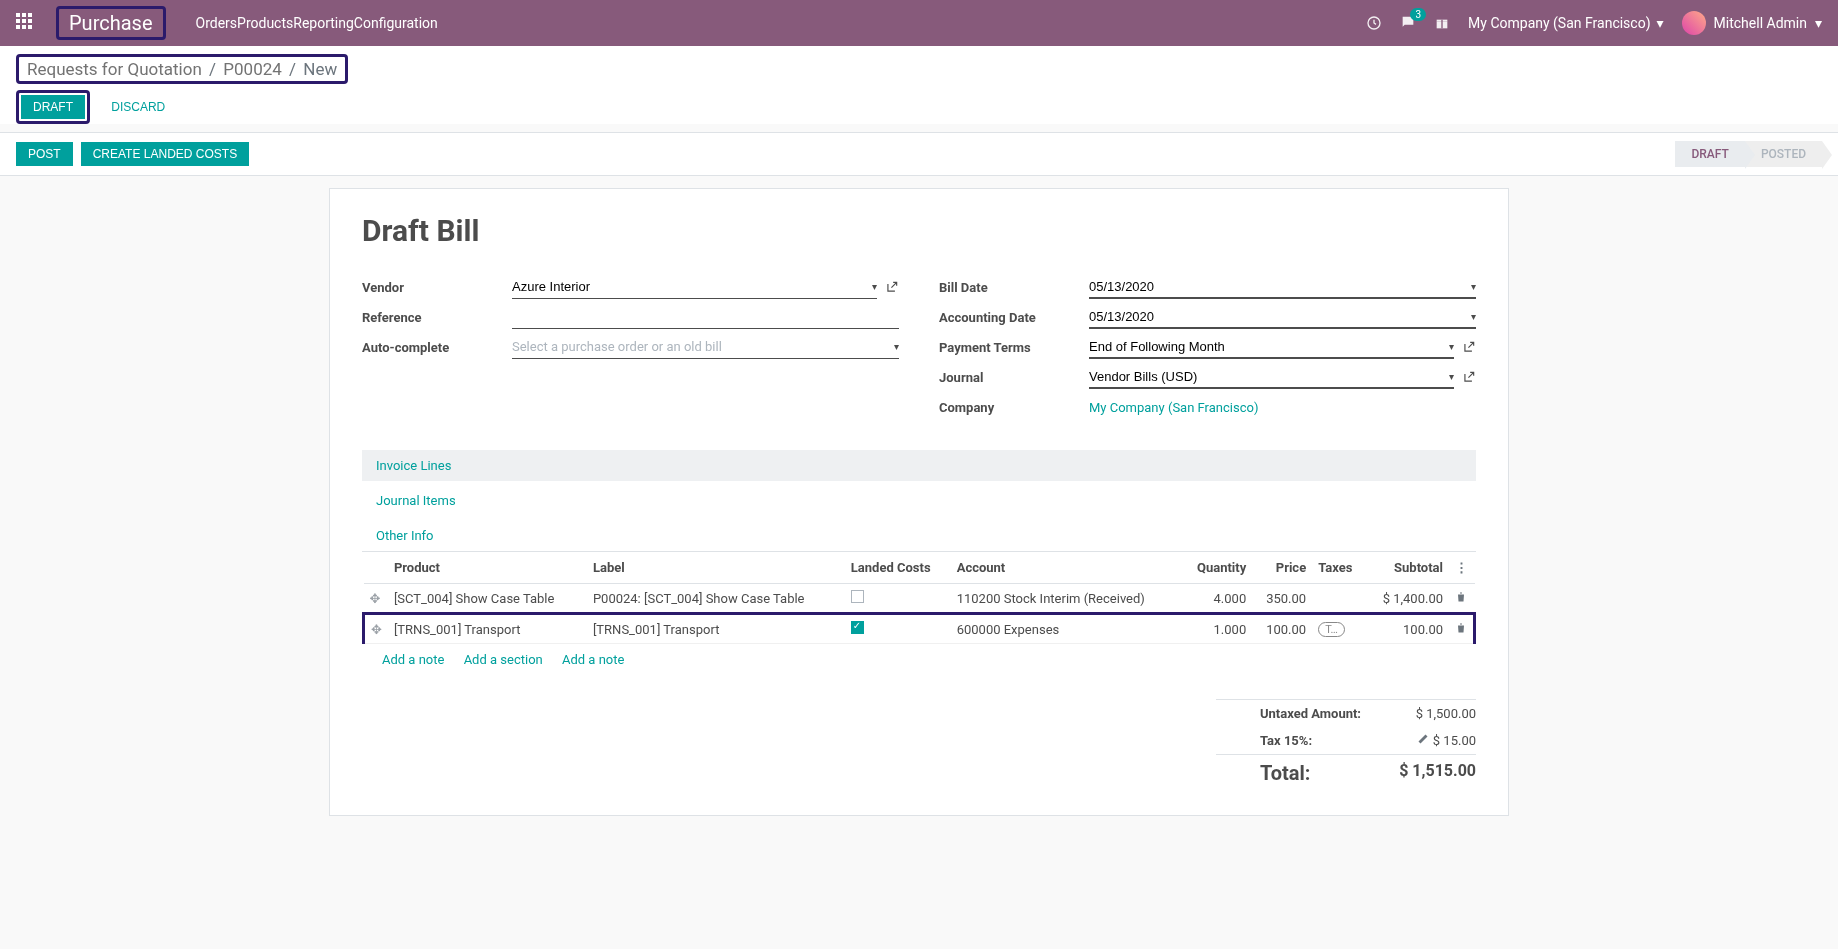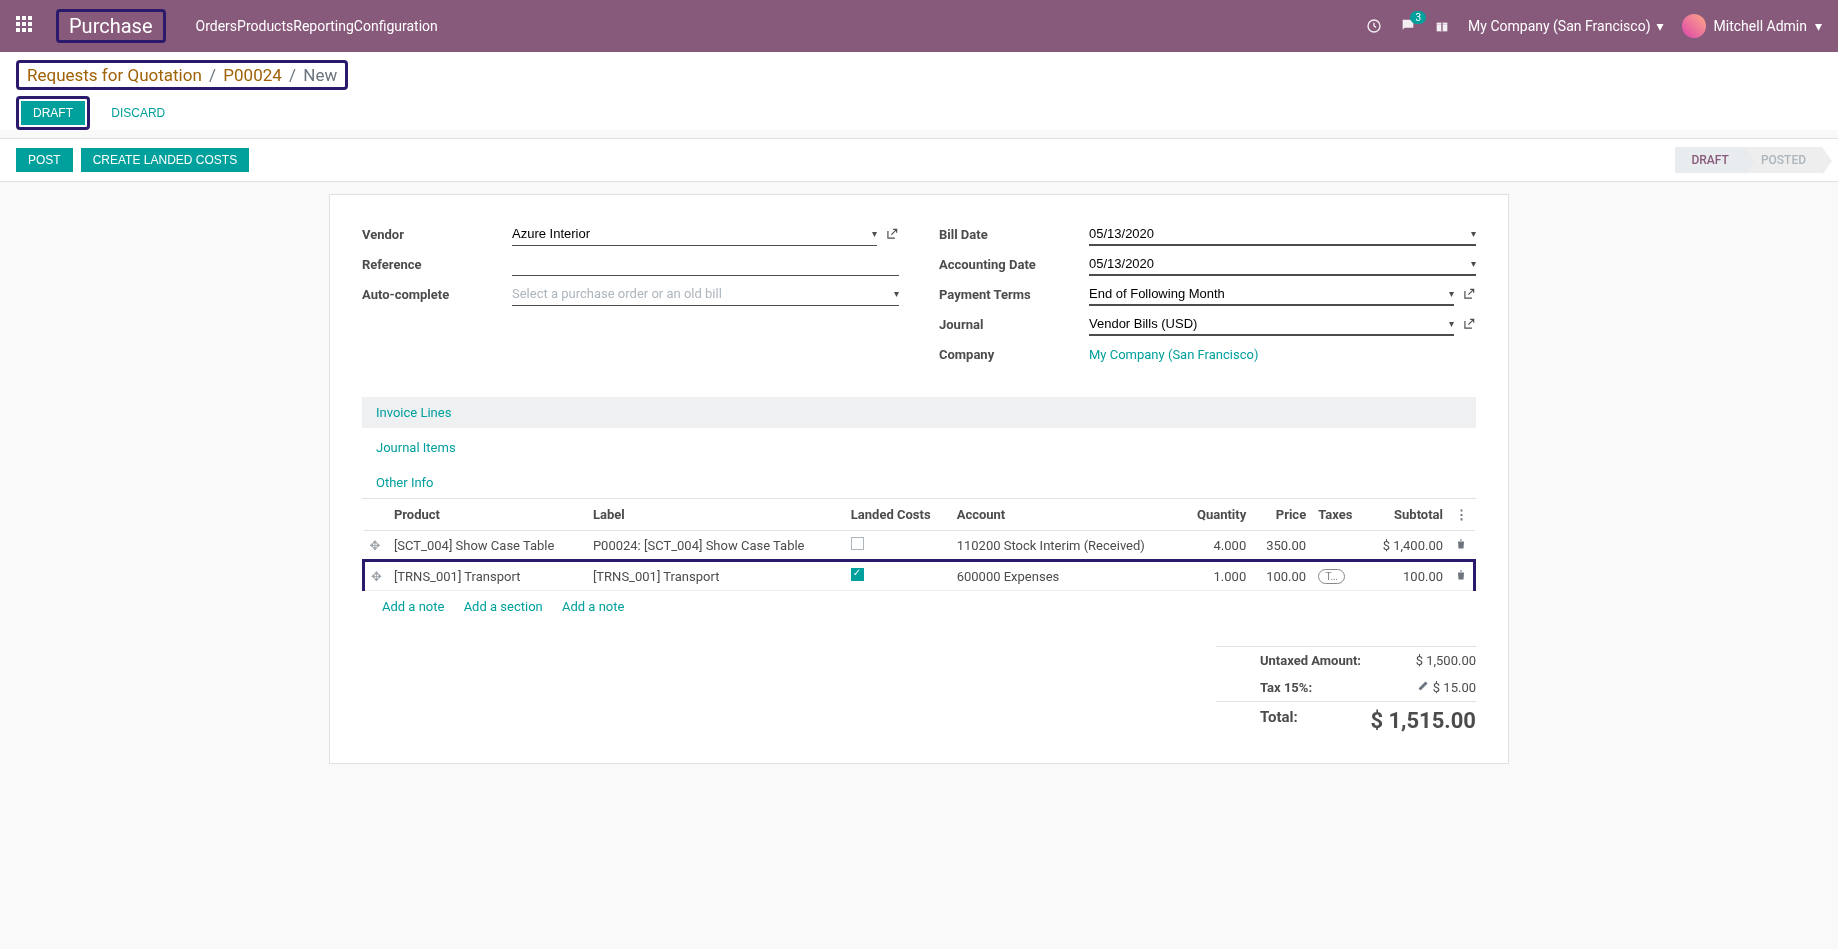"Purchase" .navbar { height: 52px -> 46px }
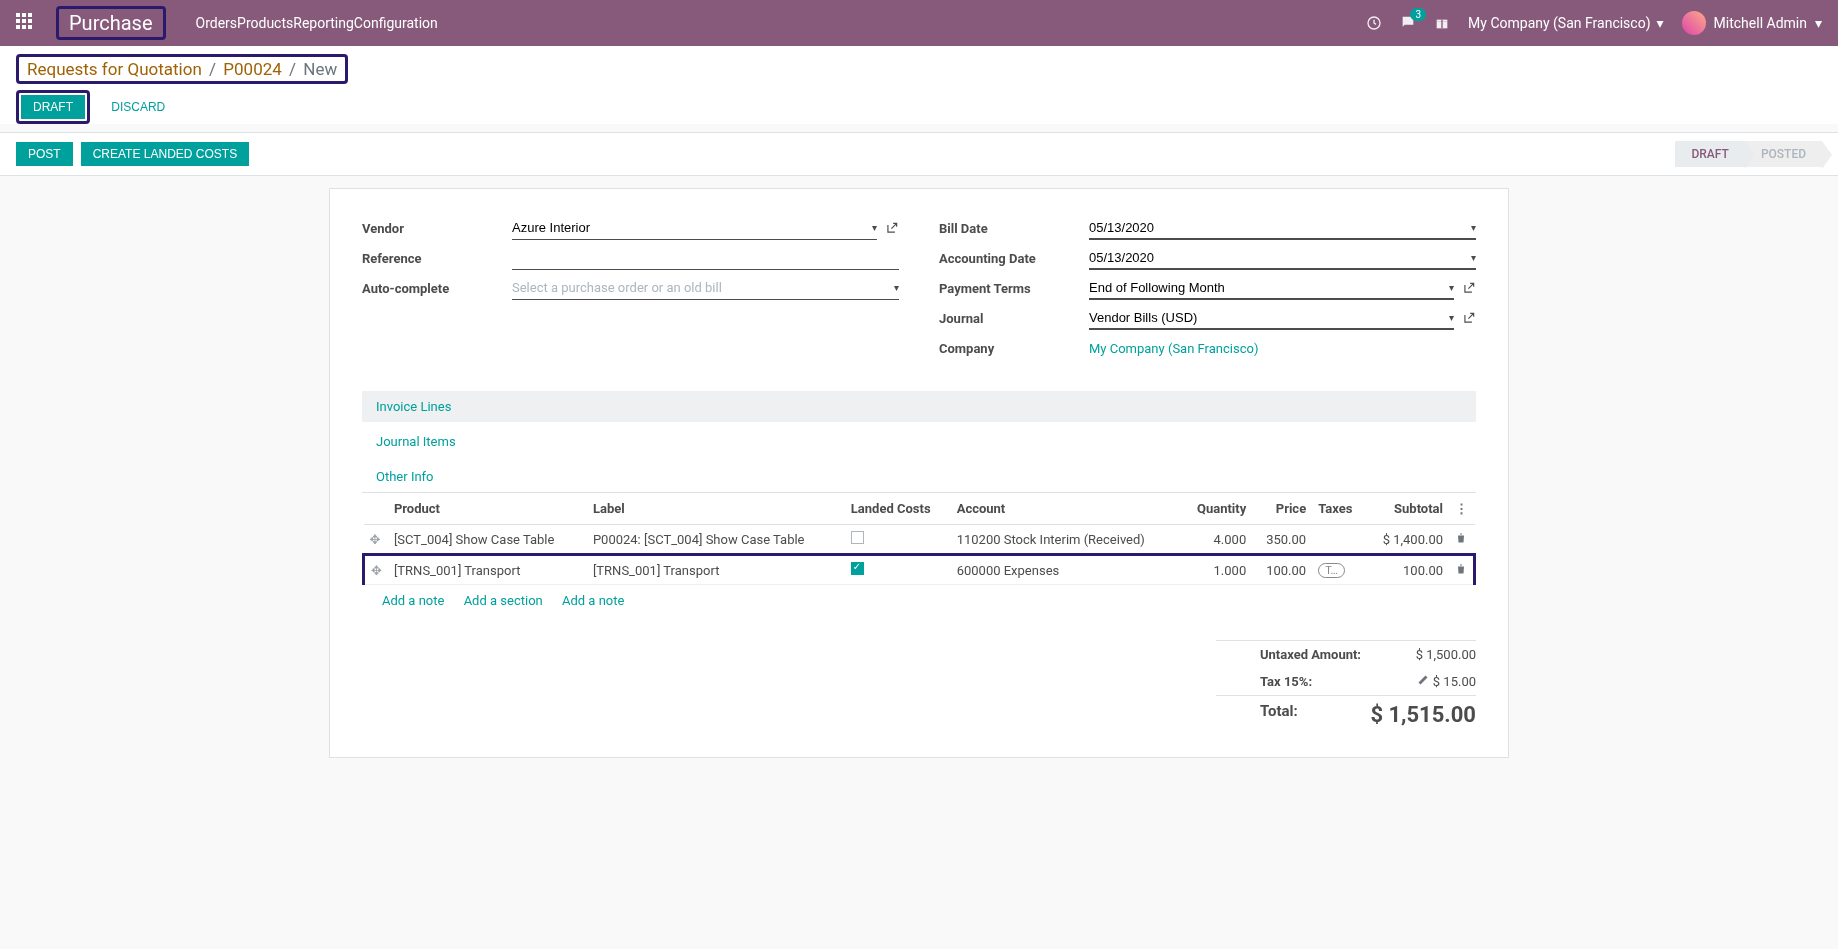"Requests for Quotation" .breadcrumb-box a { color: #a16207 -> #737373 }
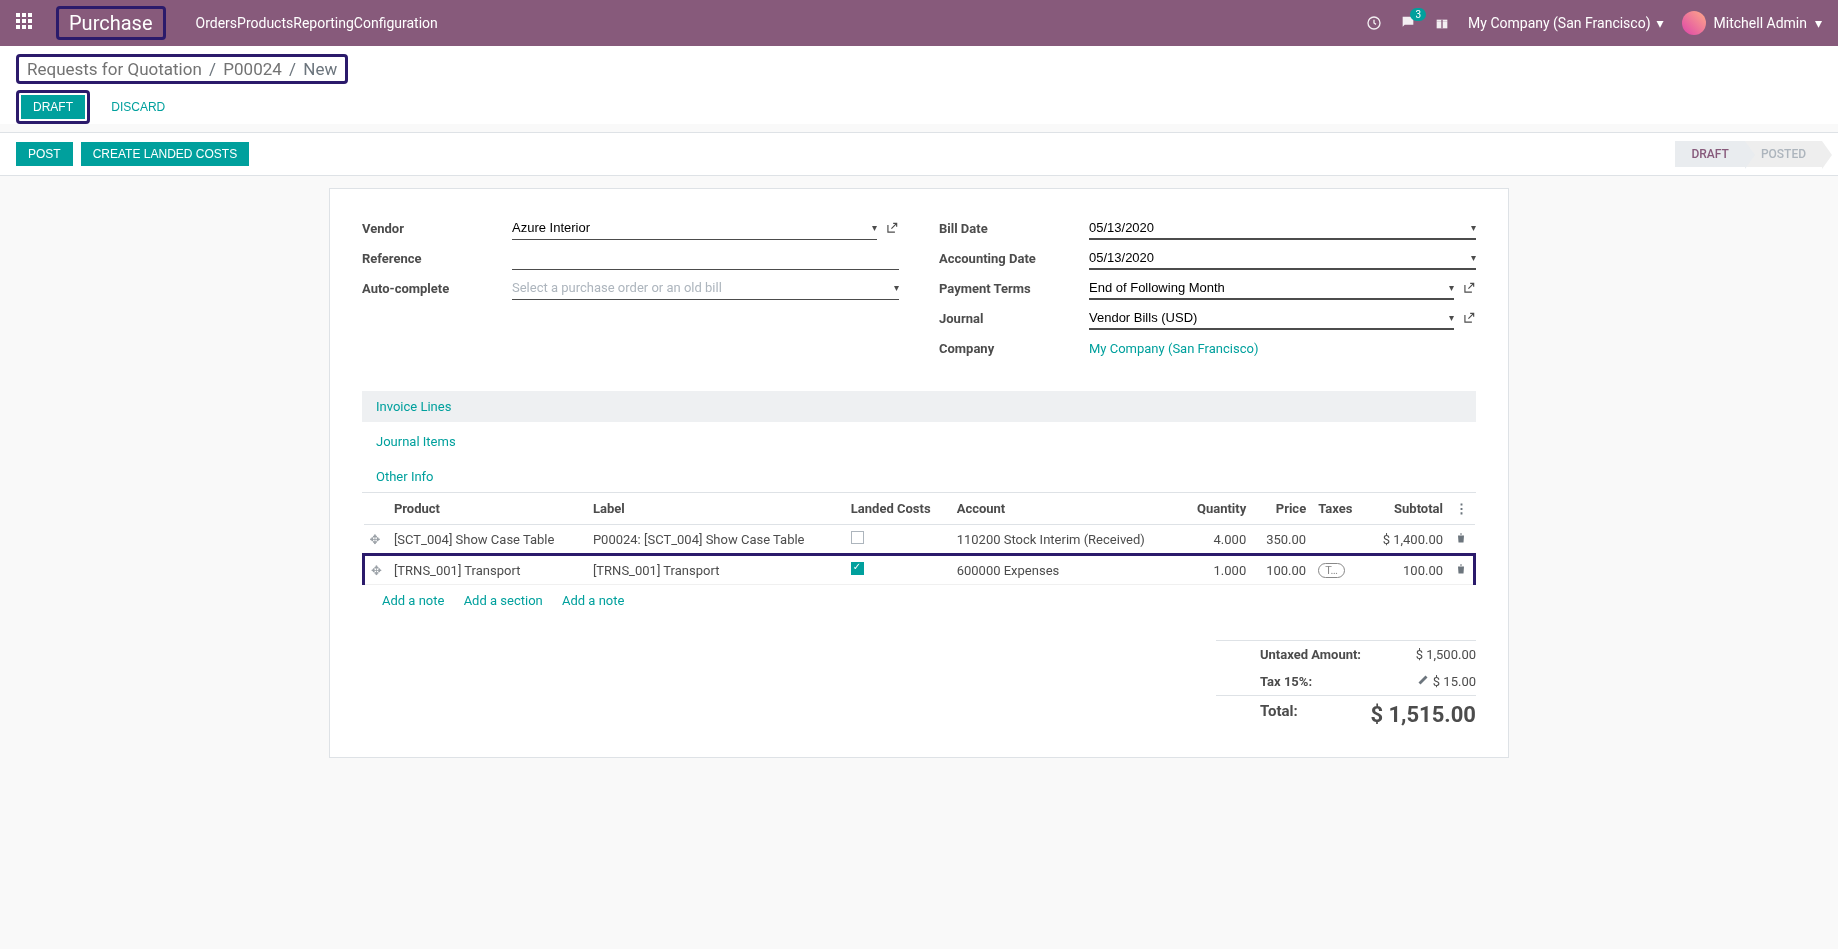"Draft Bill" h1.form-title { html: none -> <h1>Draft Bill</h1> }
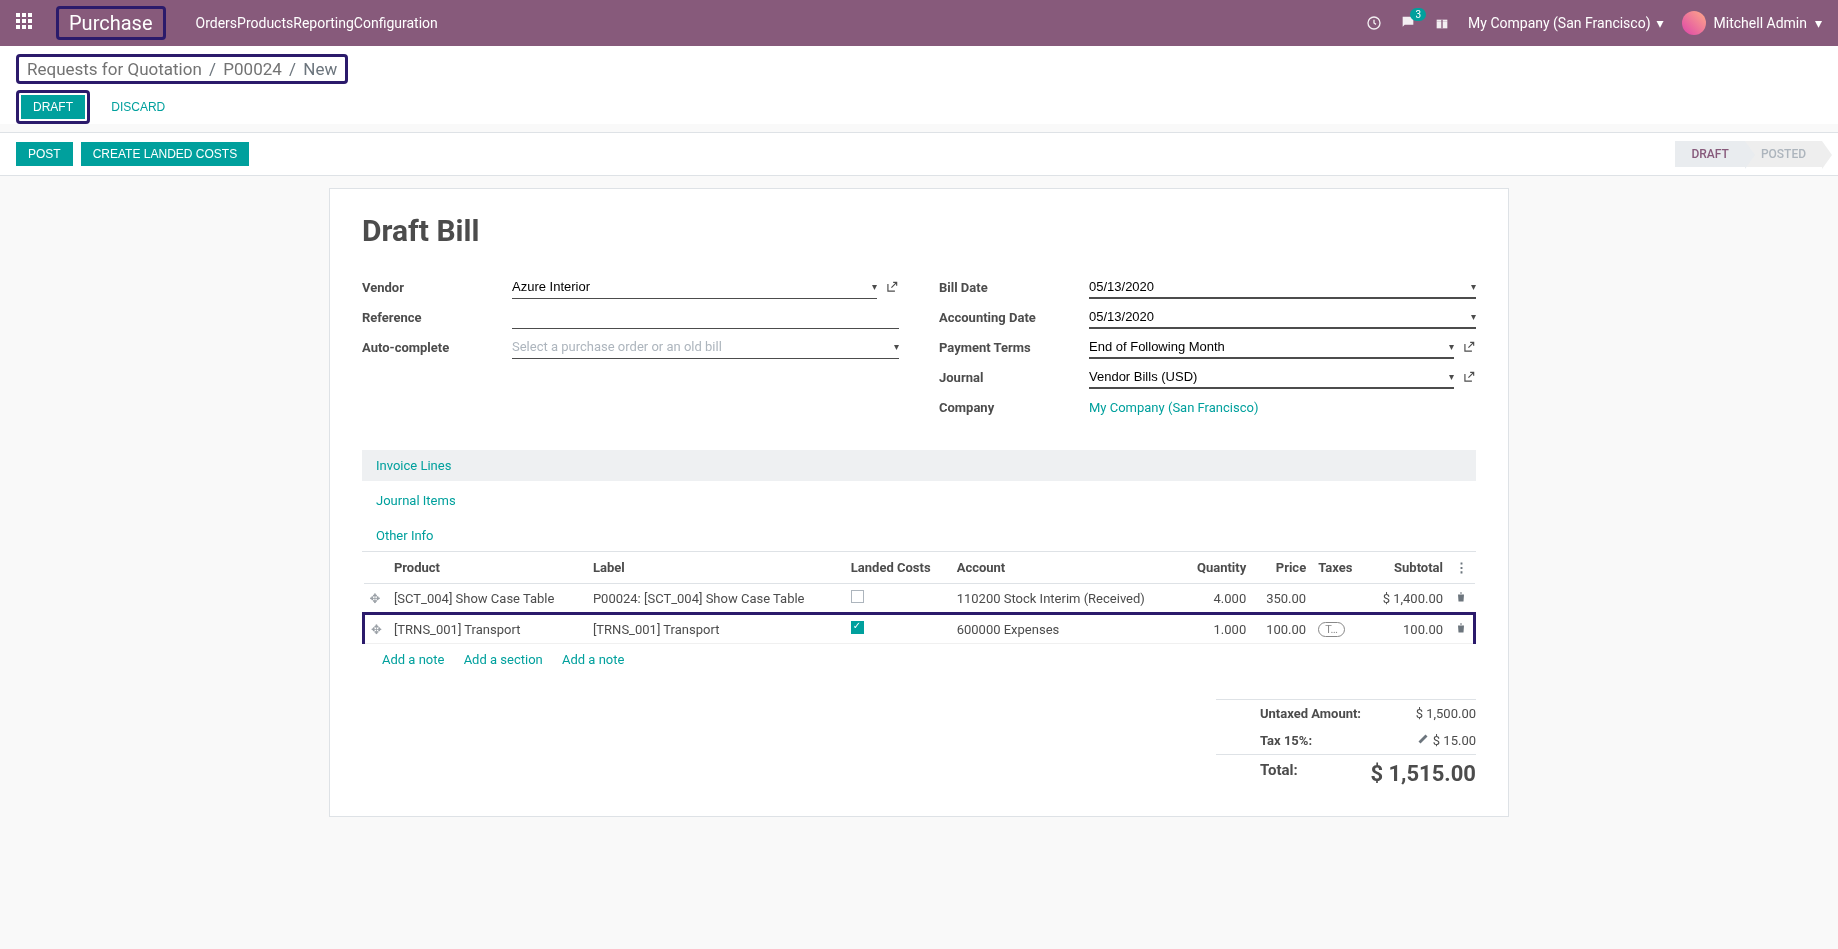"Total:" .totals-row.total .label { font-size: 15px -> 20px }
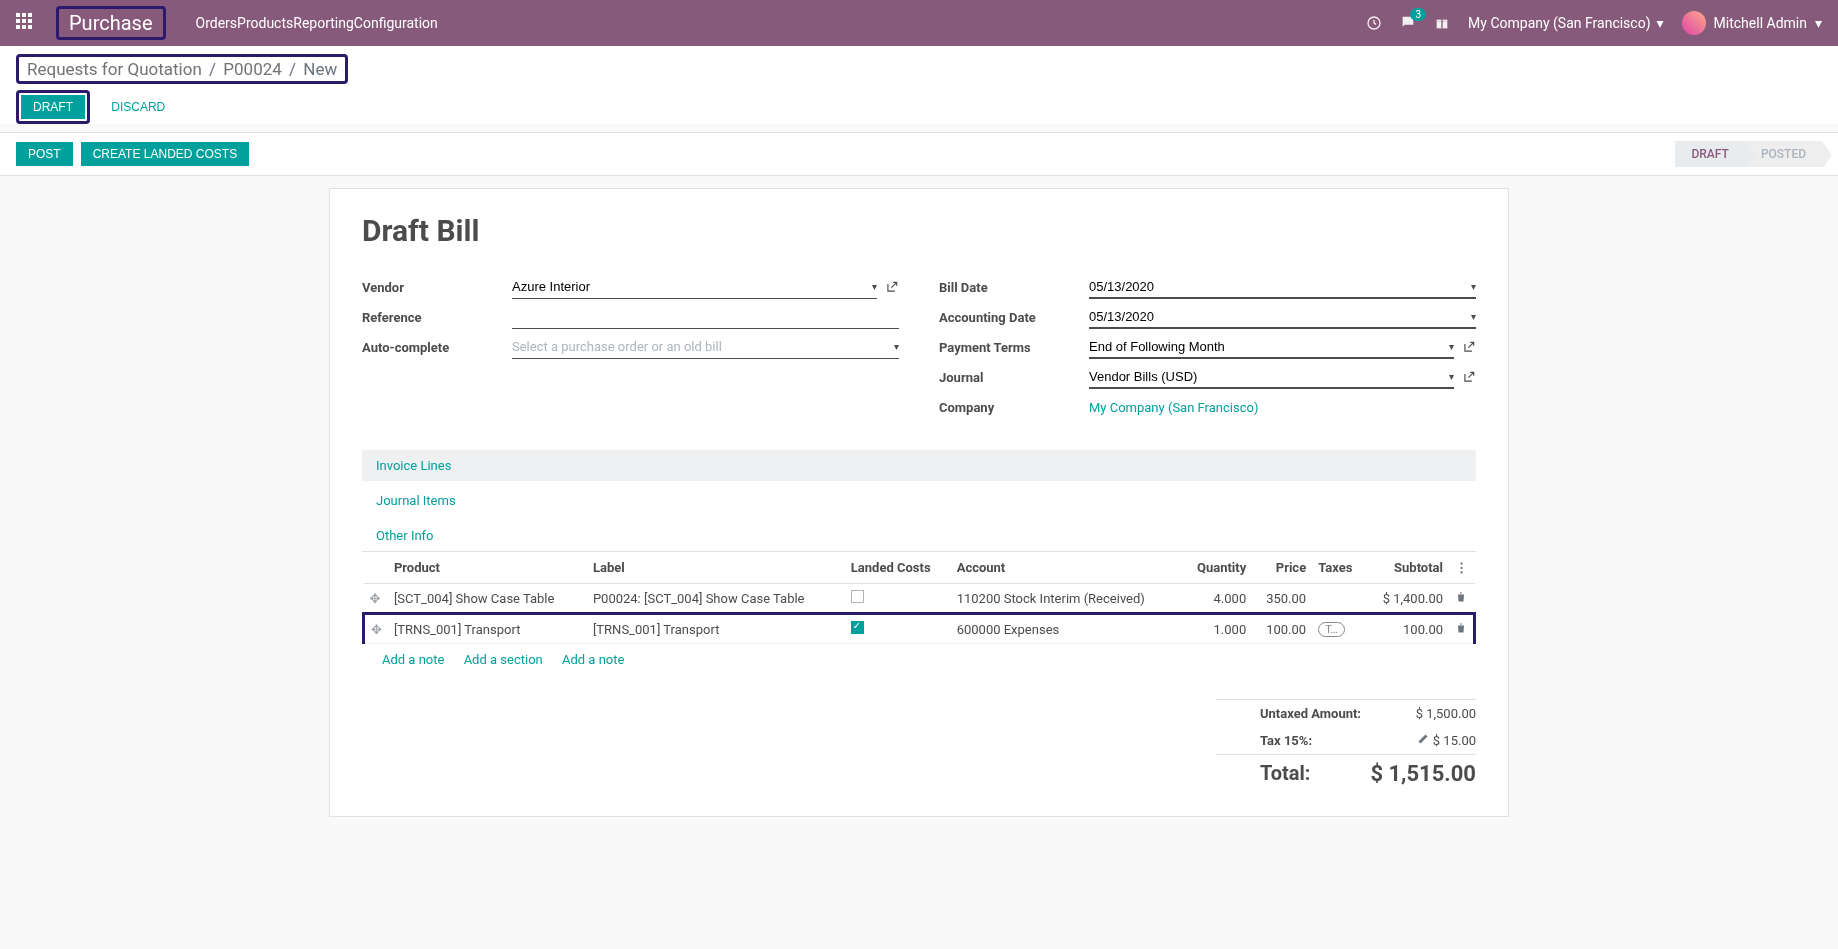"$ 1,515.00" .totals-row.total .val { font-size: 22px -> 16px }
